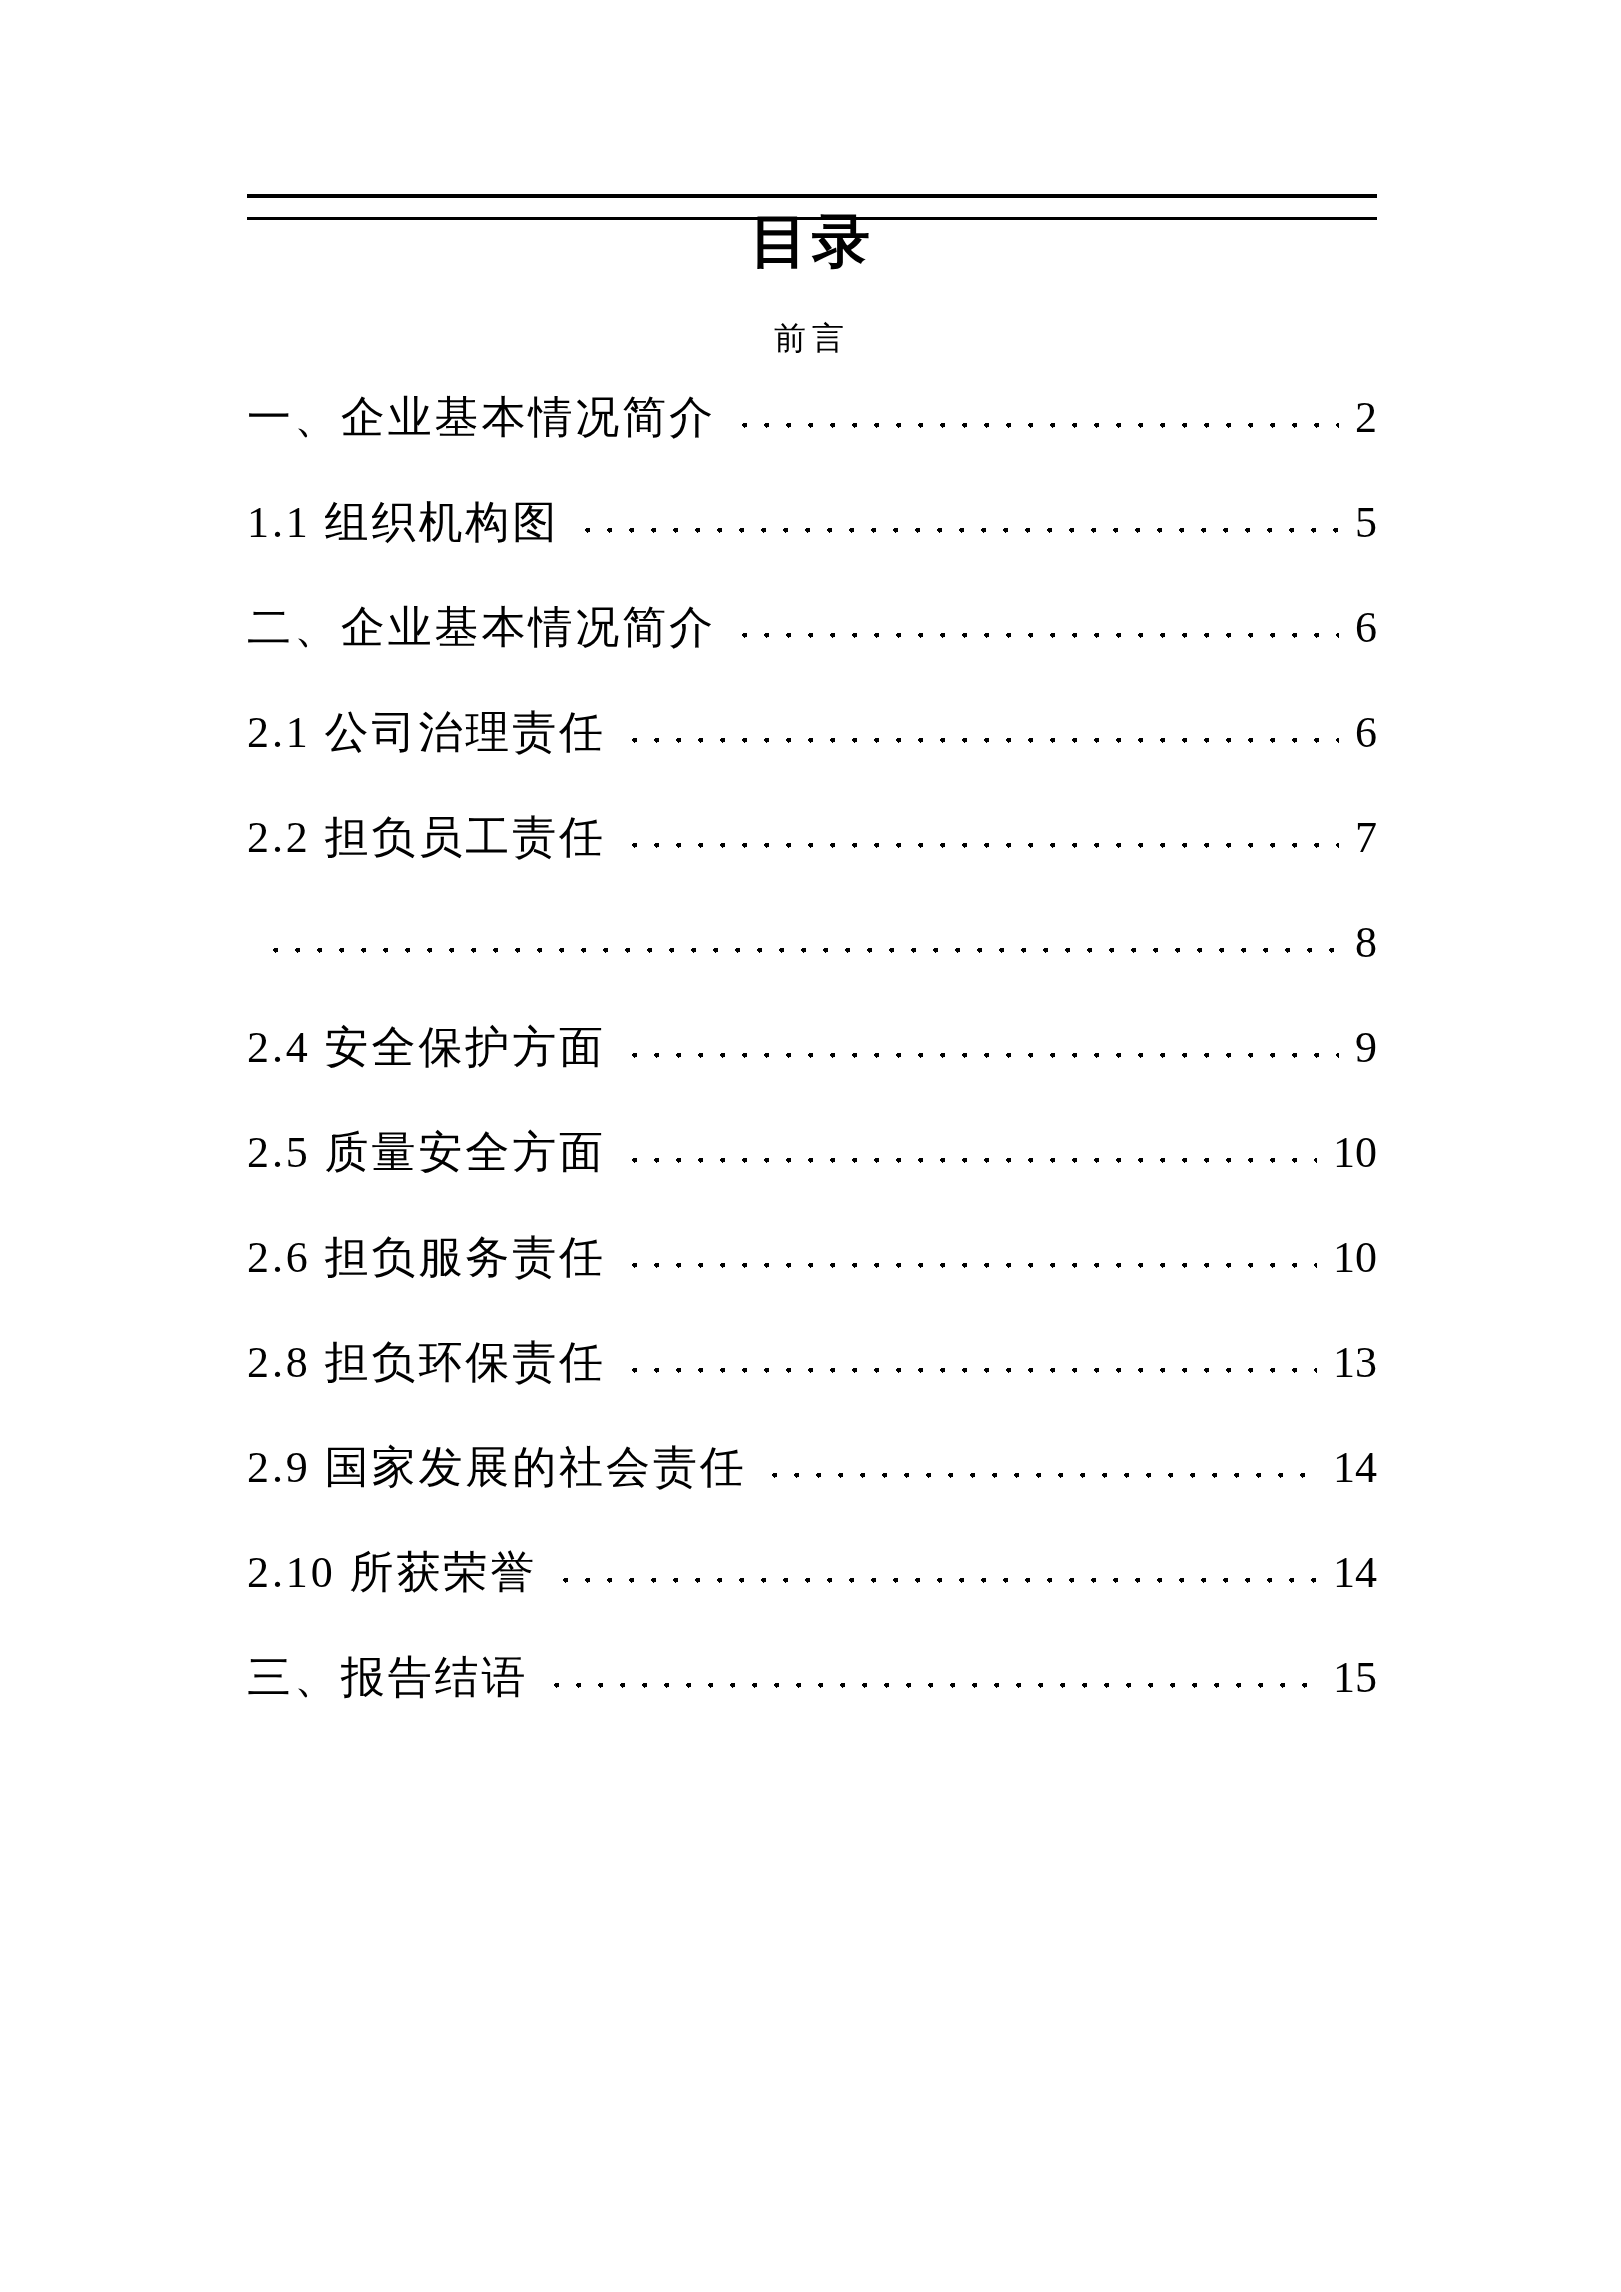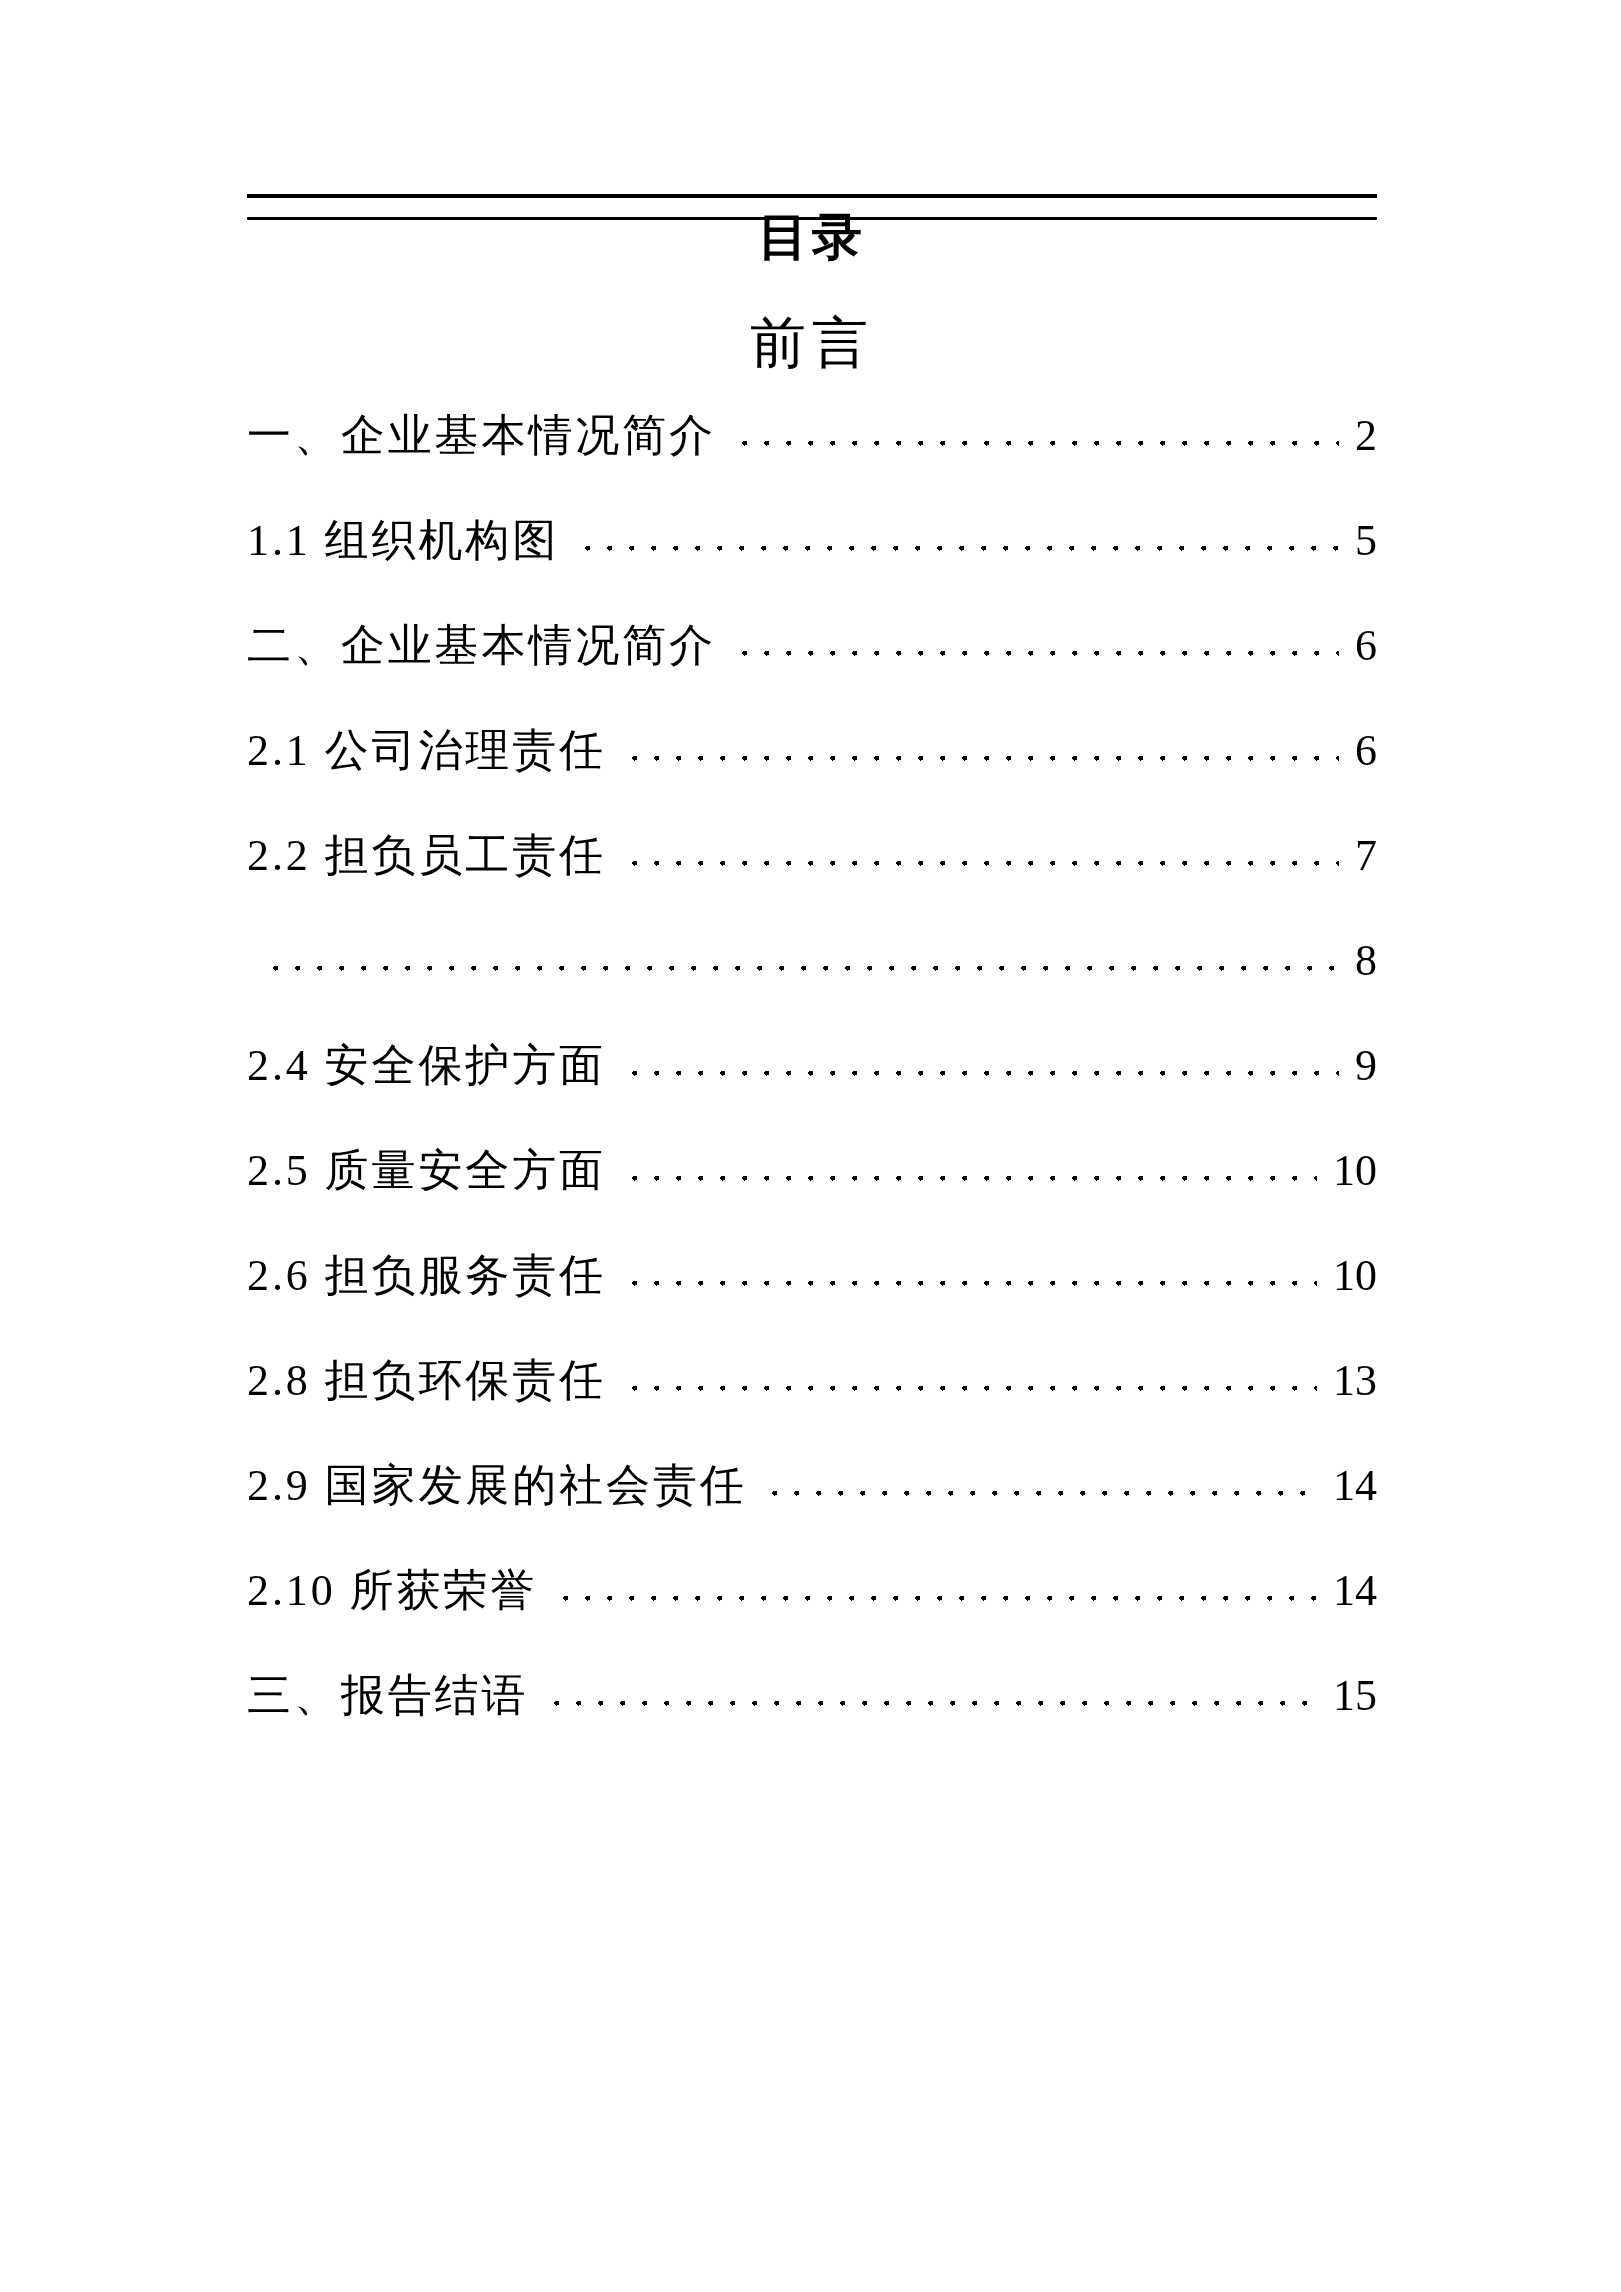"目录" .doc-title { font-size: 50px -> 58px }
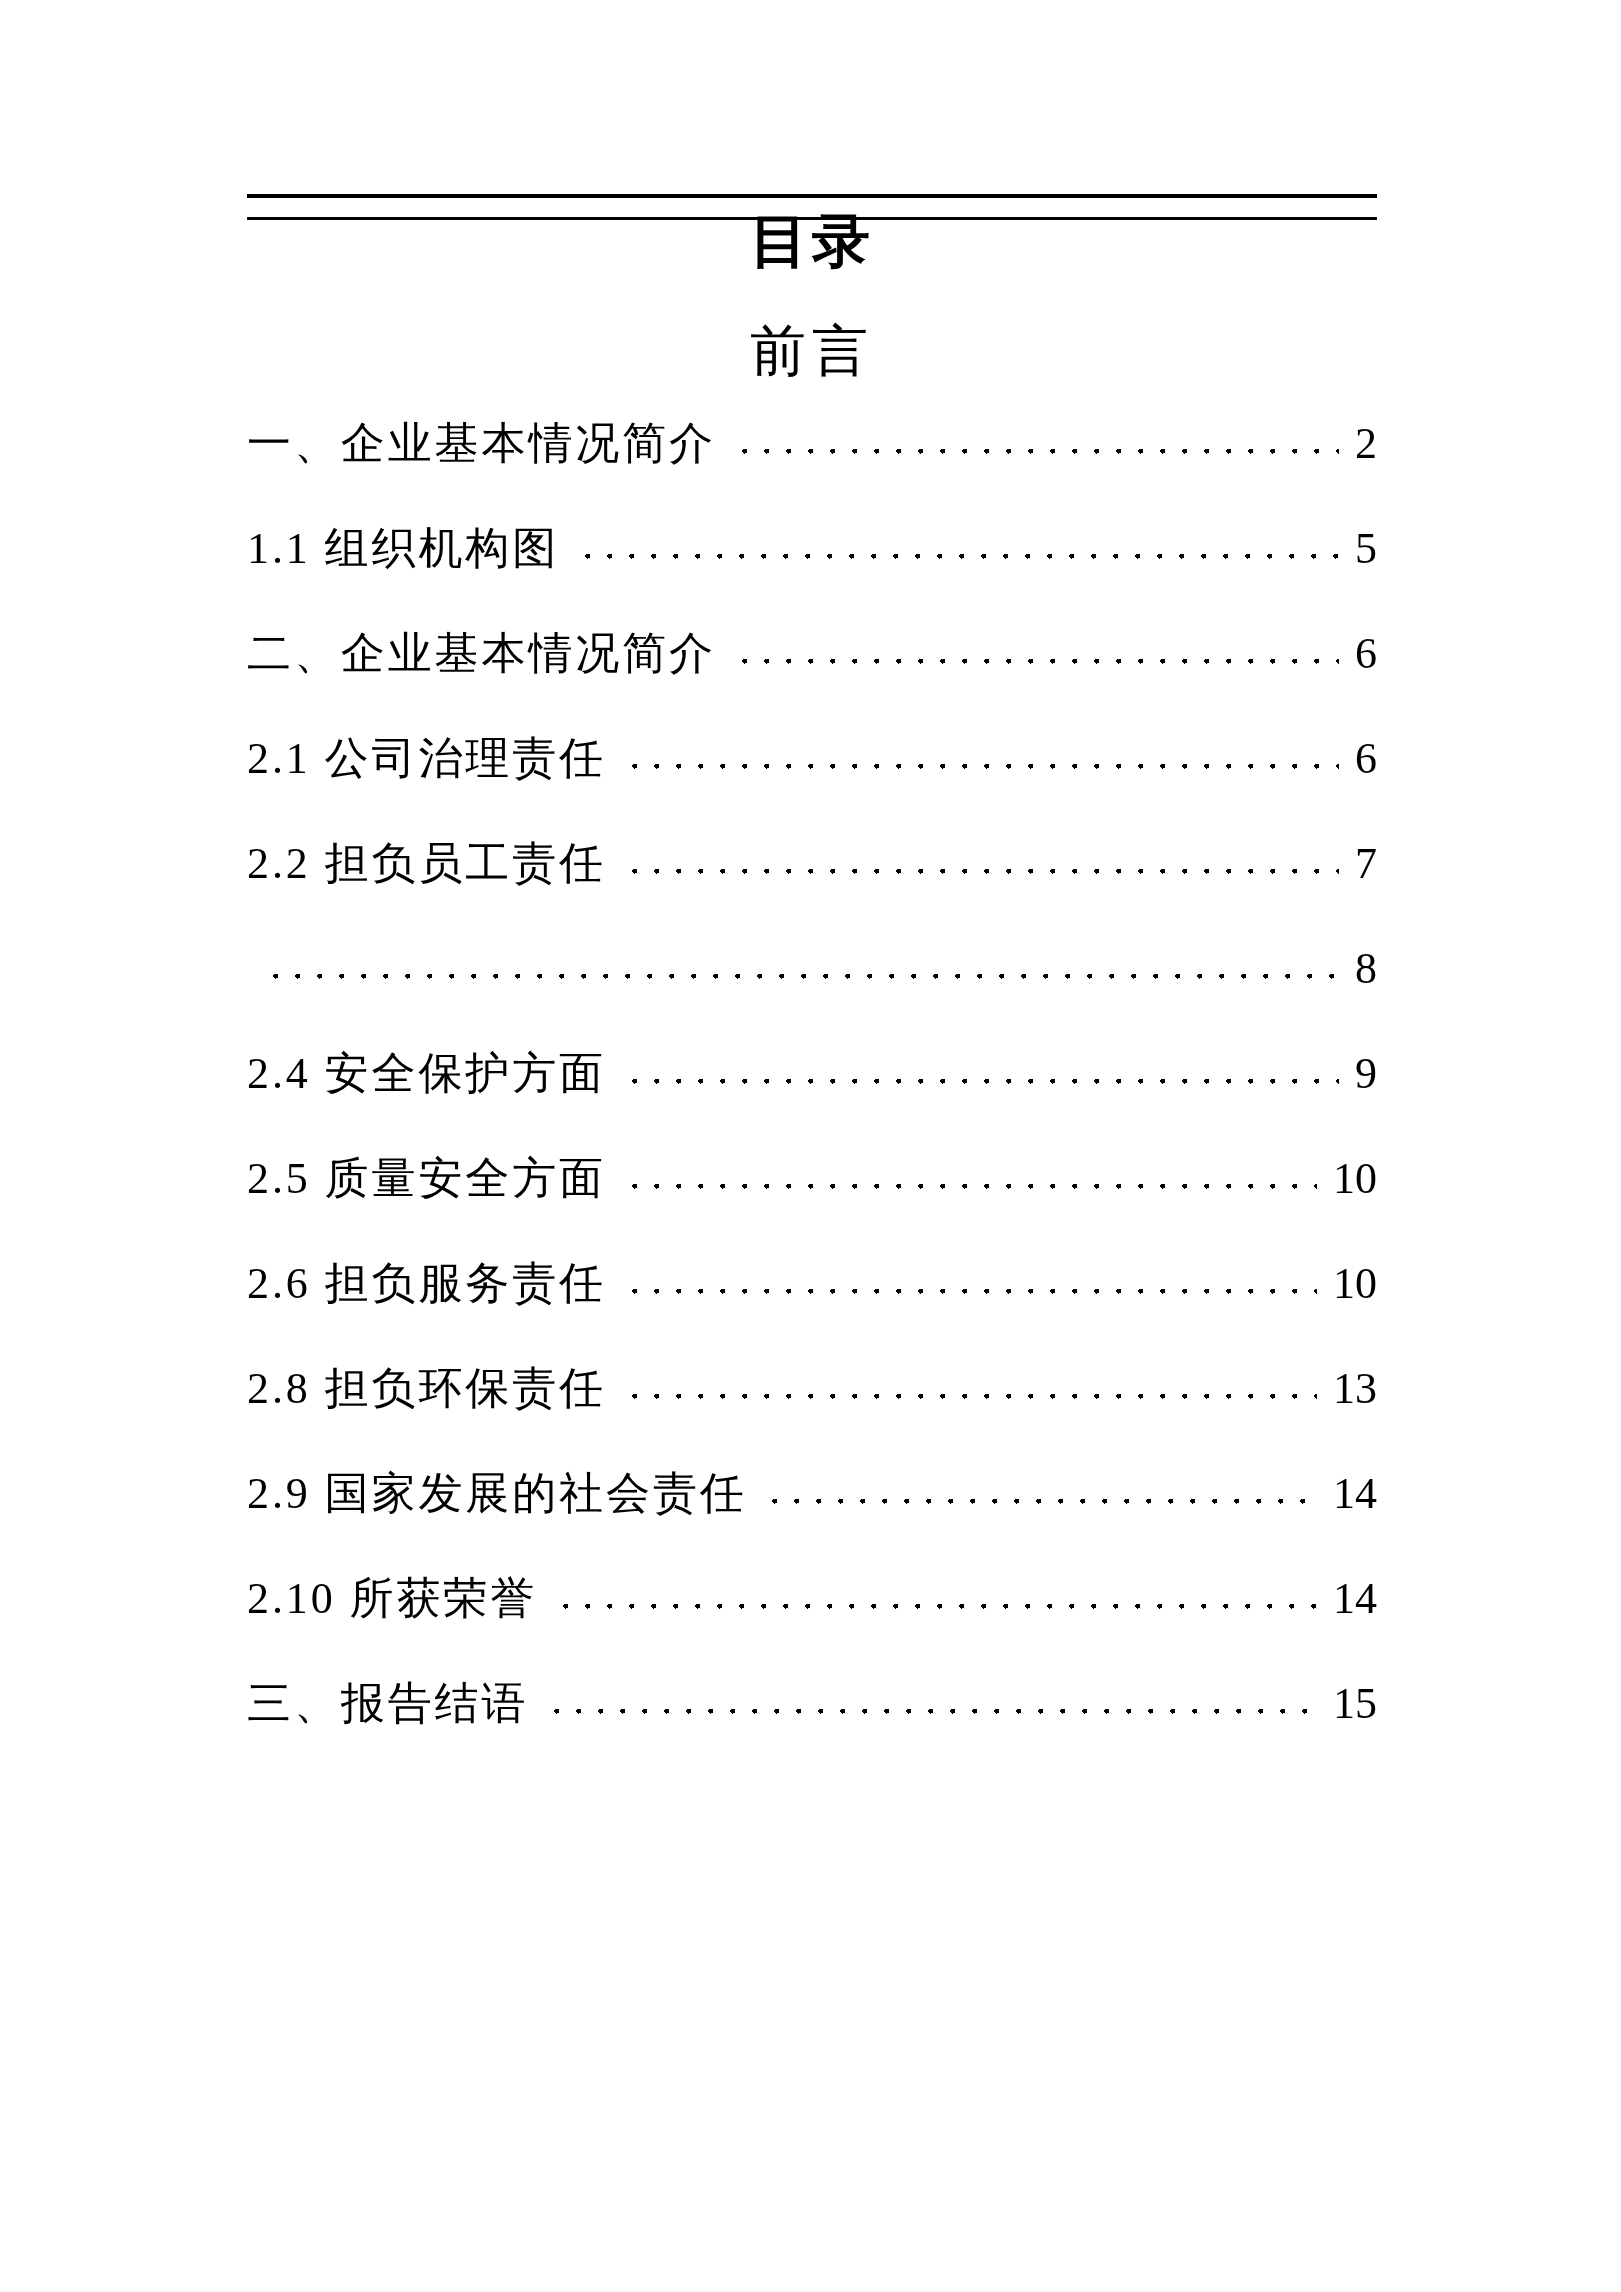"前言" .preface { font-size: 56px -> 32px }
